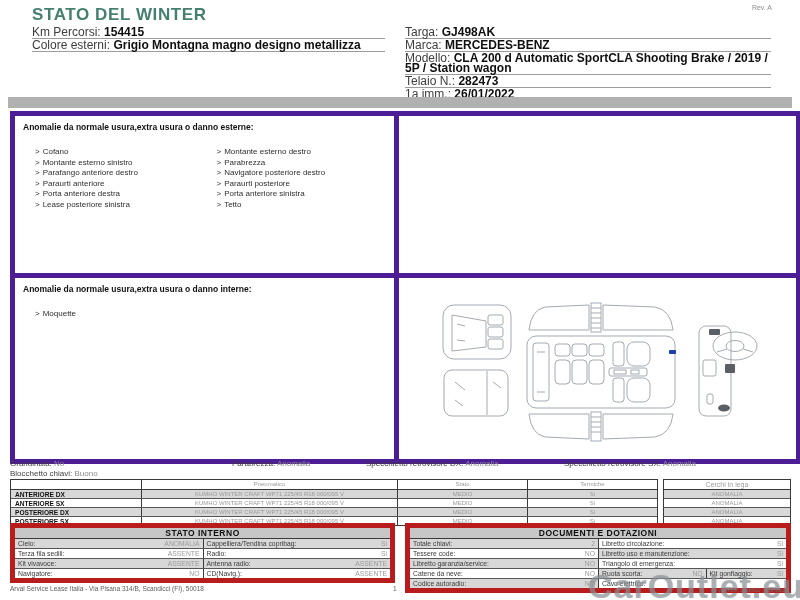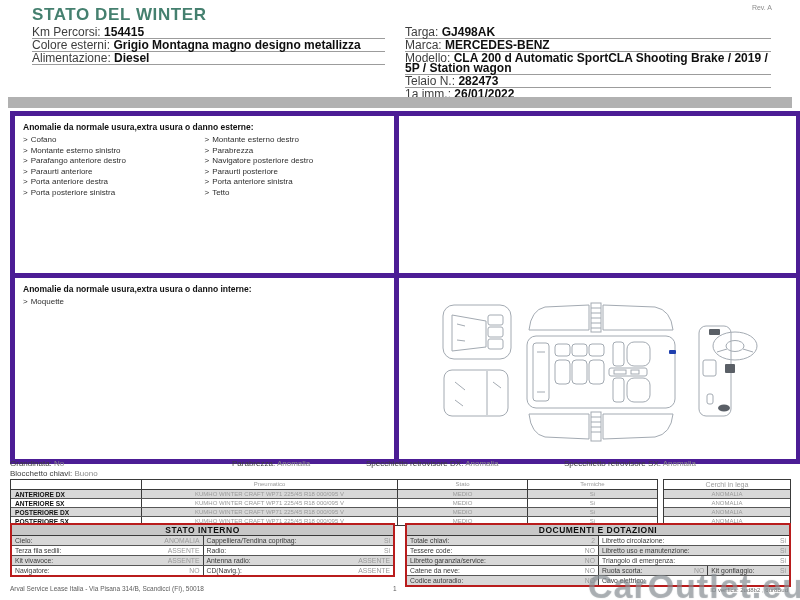"Alimentazione: Diesel" div.kv-row { html: <div> <span>Alimentazione:</span> <span>Diesel</span> </div> -> none }
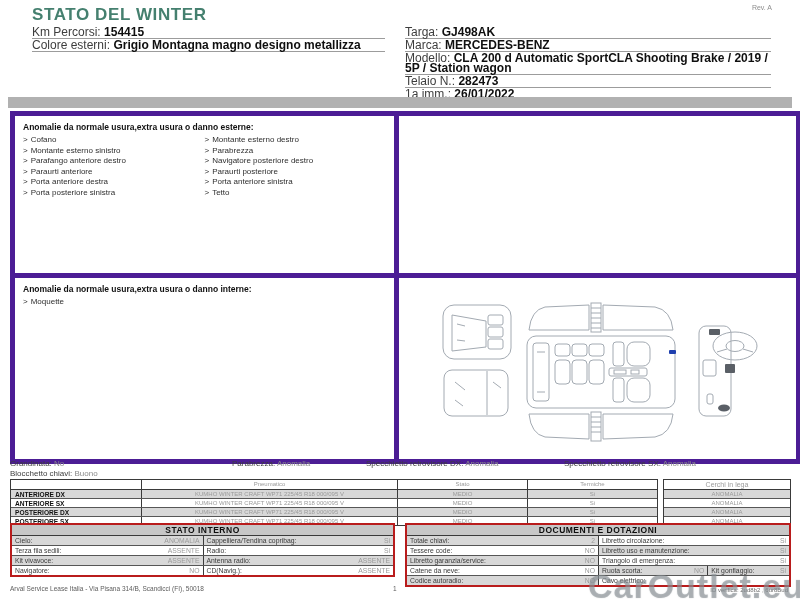"> Cofano" .anomaly-col ul { margin: 0 -> 12px }
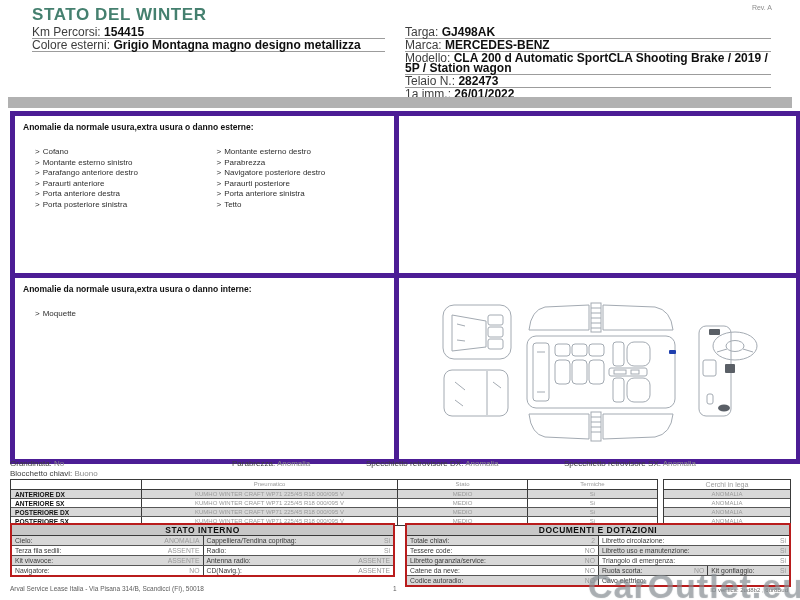"Porta posteriore sinistra" span { text: Porta -> Lease }
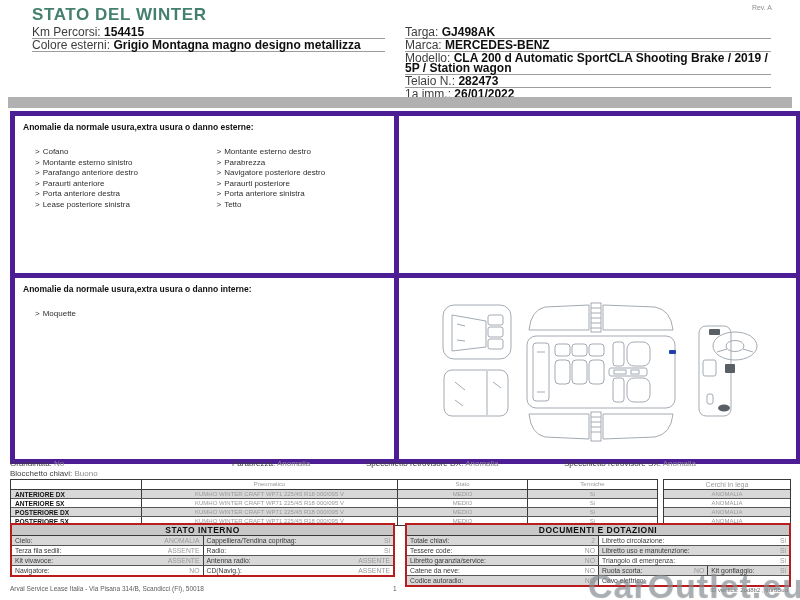"STATO INTERNO" .info-table { border: 2px solid #b91c1c -> 5px solid #b91c1c }
